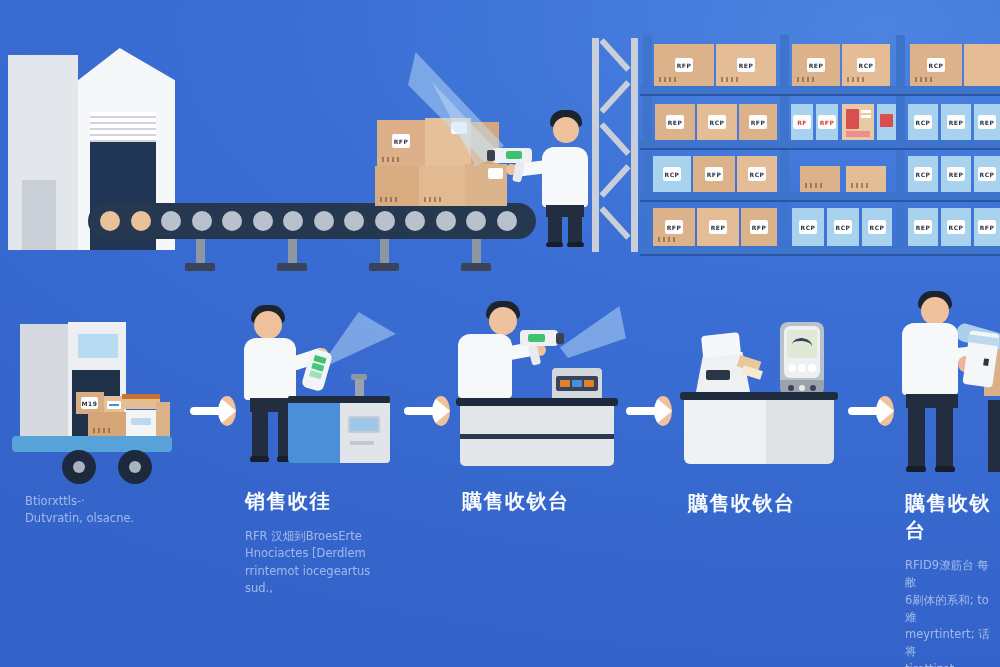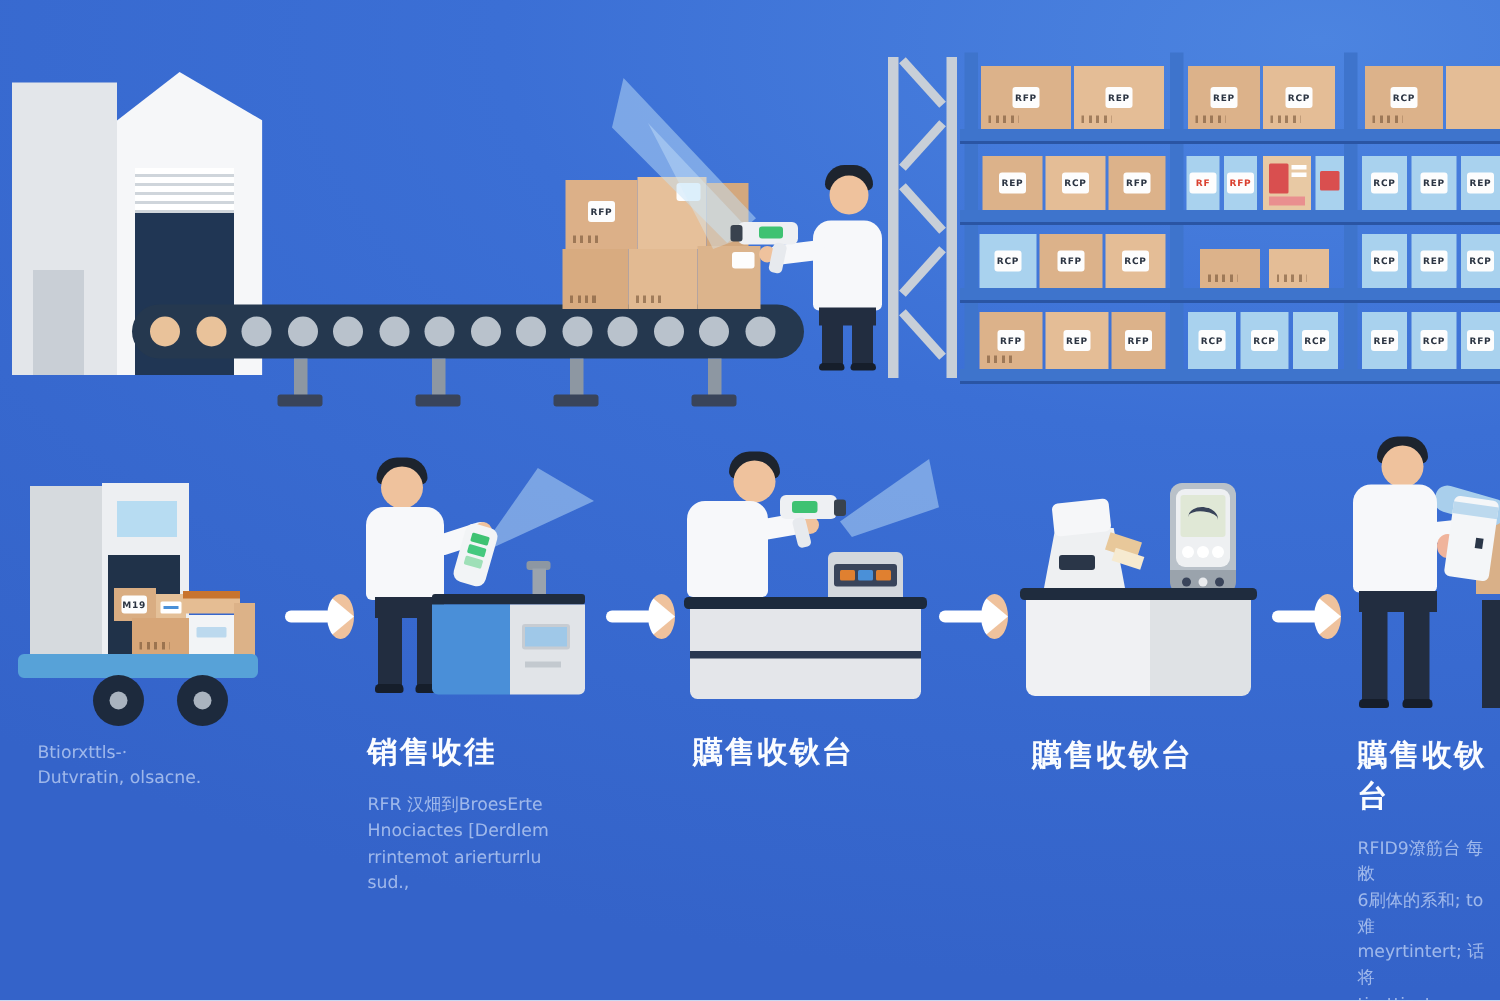"RFR 汉畑到BroesErte" div.step-body { text: arierturrlu -> iocegeartus }
